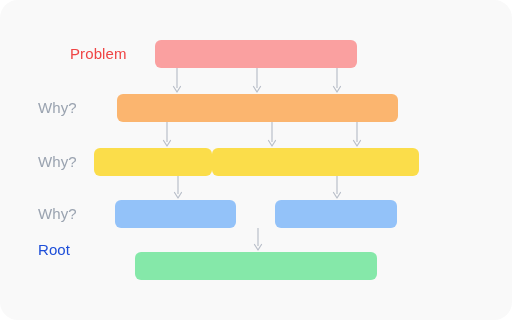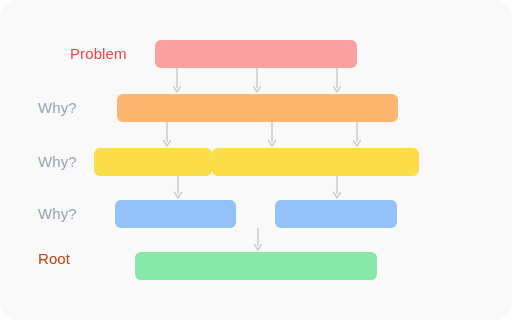"Root" div.row-label { color: #c2410c -> #1d4ed8; top: 251px -> 242px }
